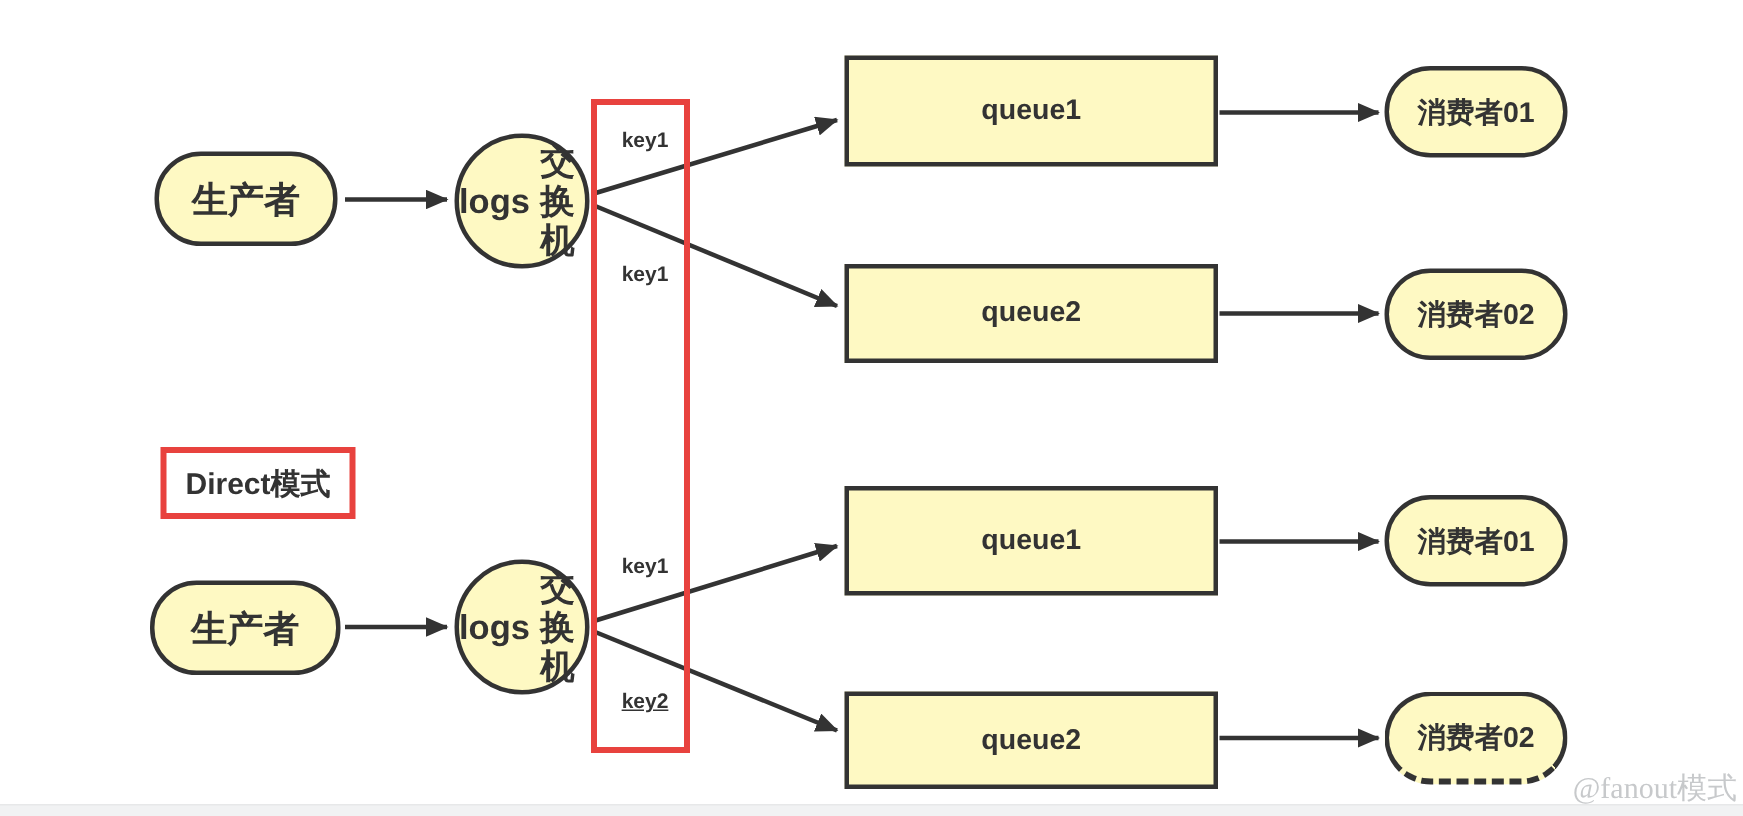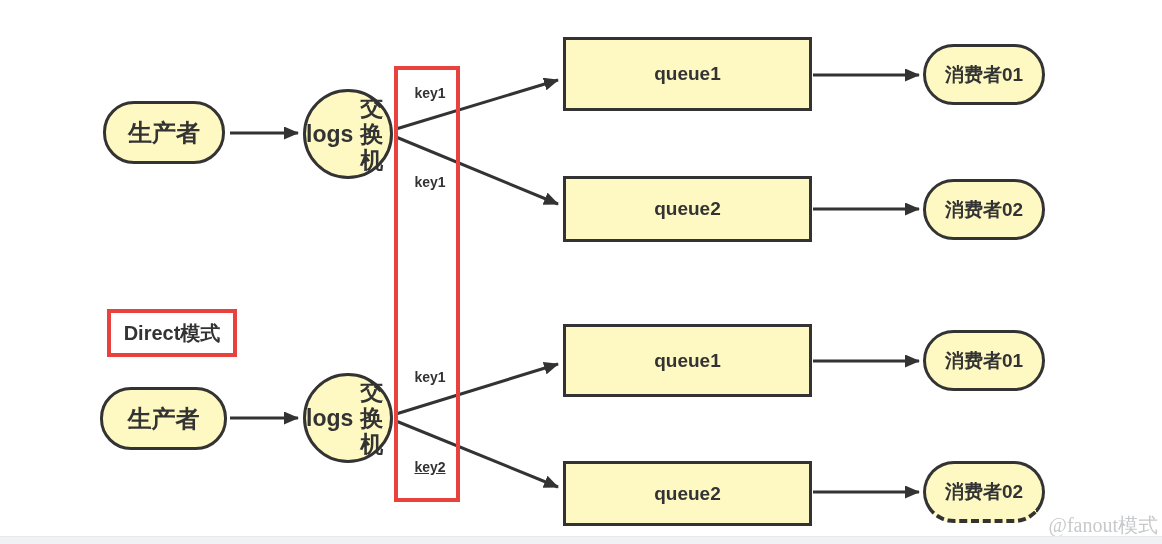"Direct模式" div.shape { top: 309px -> 298px }
